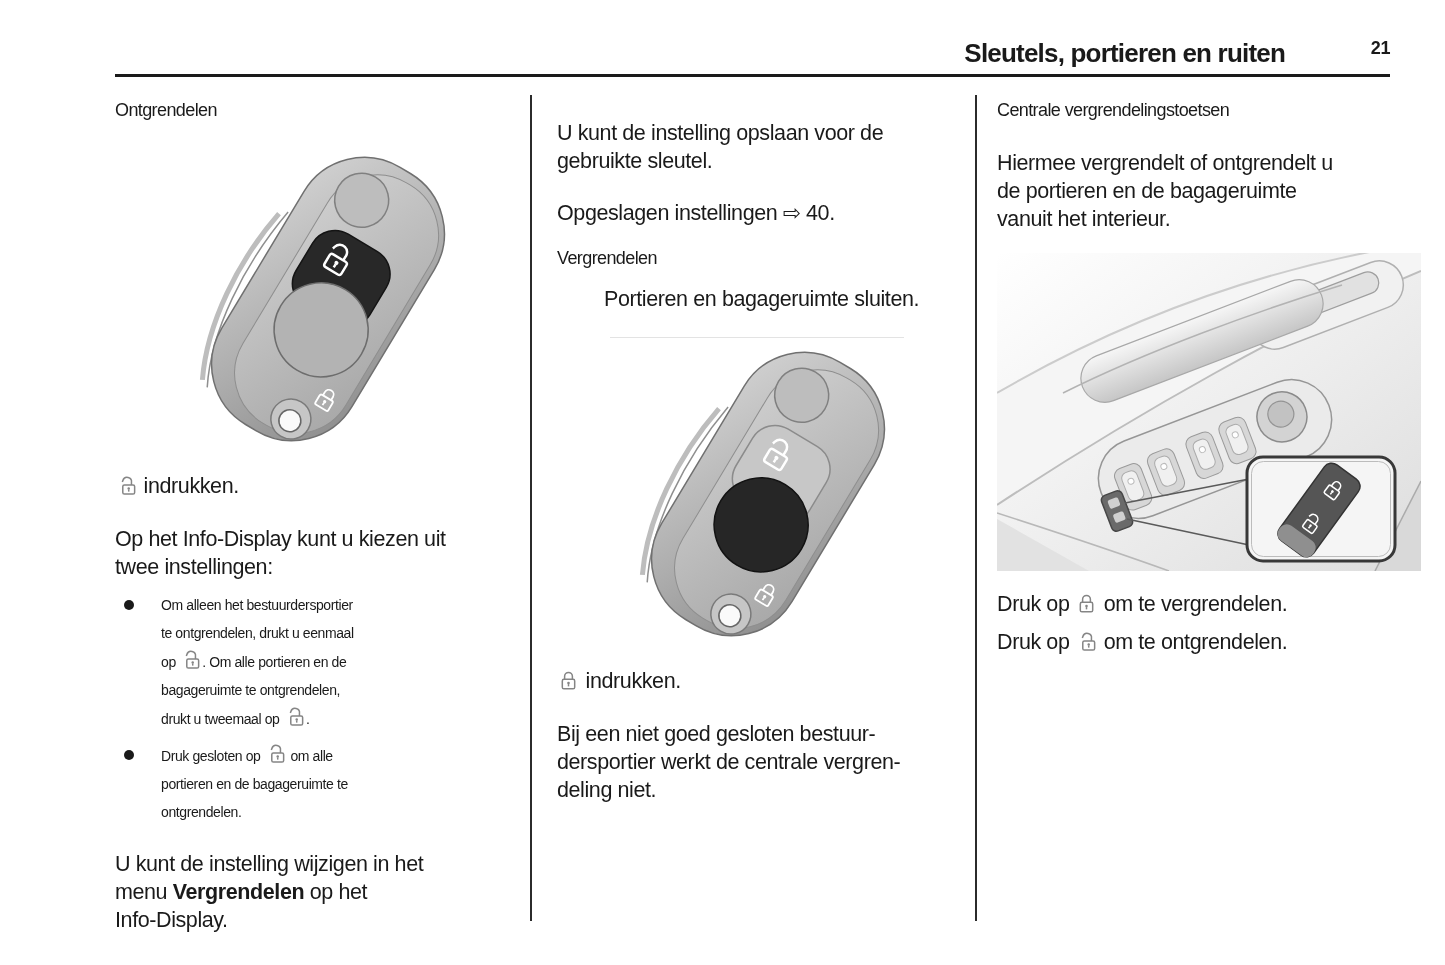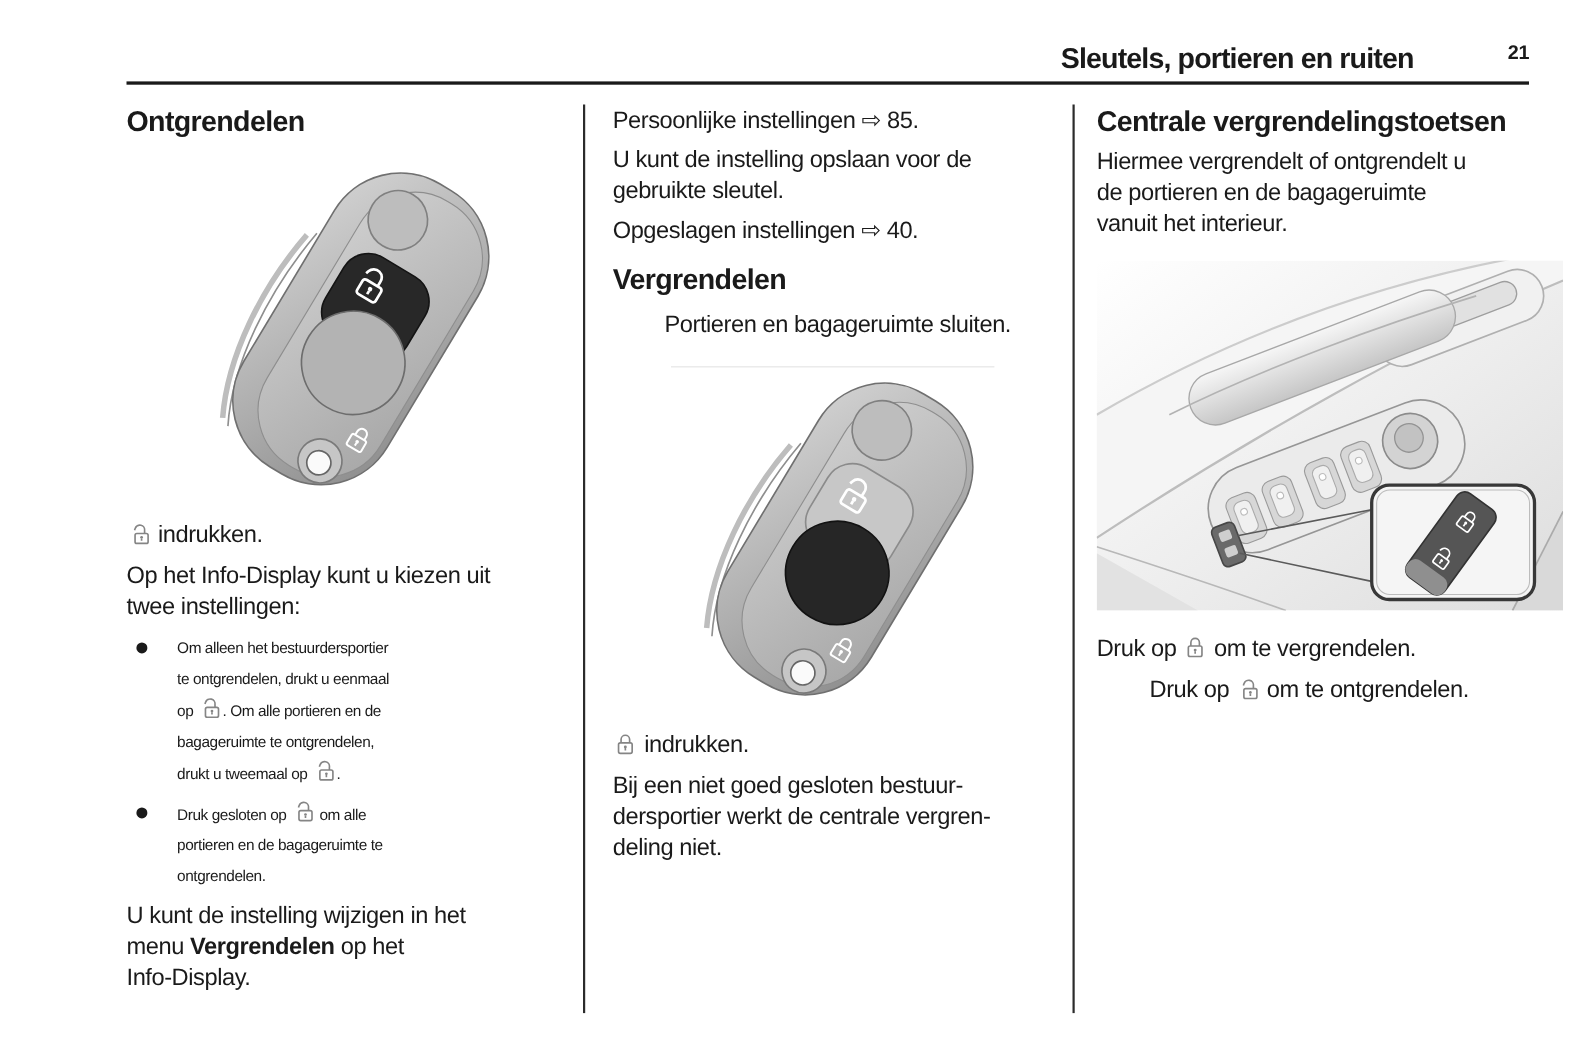"Ontgrendelen" h2 { font-size: 26px -> 18px; font-weight: bold -> normal }
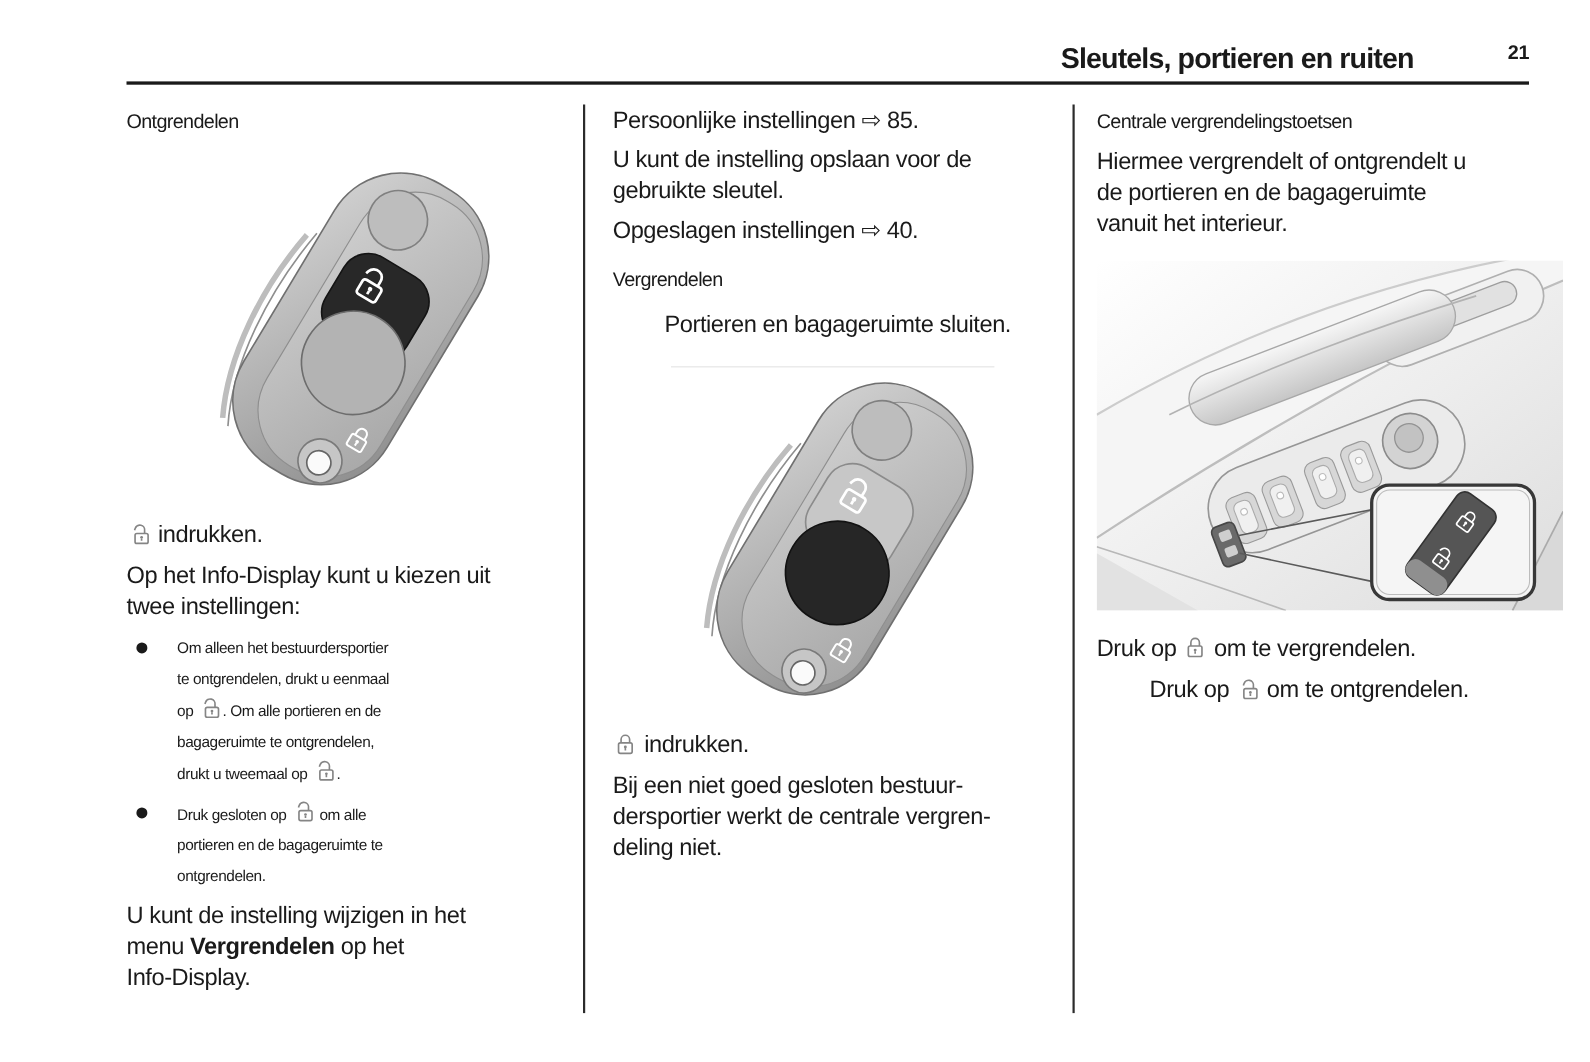"Persoonlijke instellingen ⇨ 85." p { html: <p>Persoonlijke instellingen ⇨ 85.</p> -> none }
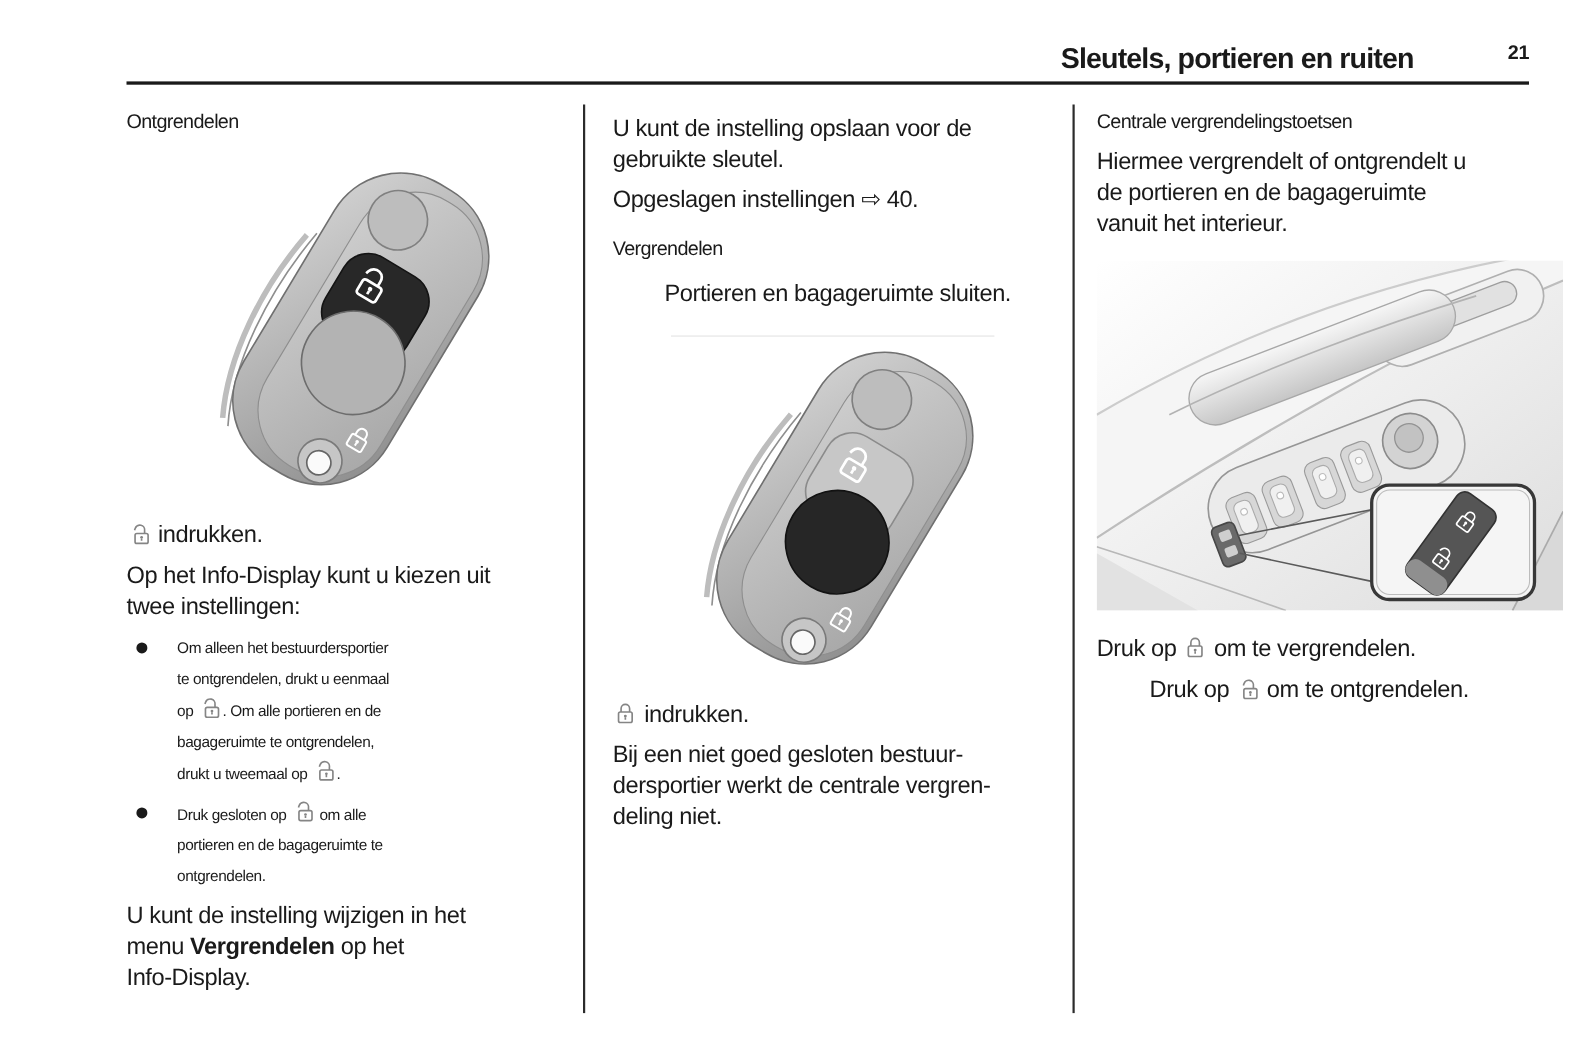"U kunt de instelling opslaan" .mt8 { margin-top: 8px -> 24px }
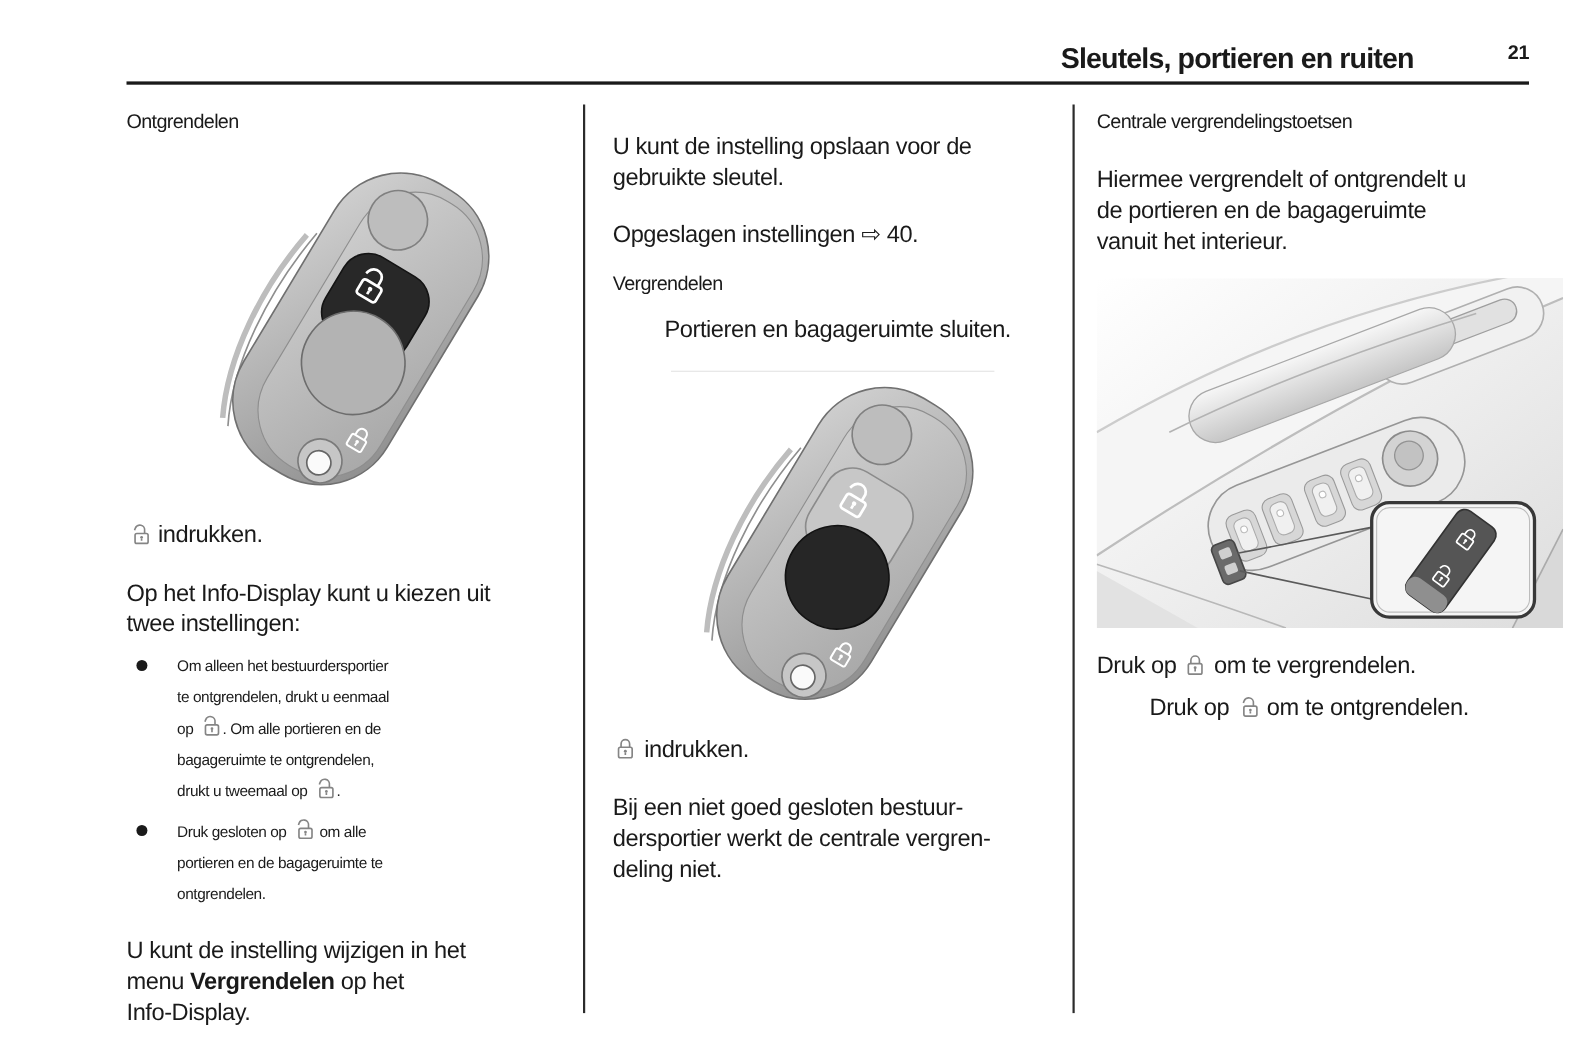"Druk op om te ontgrendelen." .press3 + .press3 { margin-left: 48px -> none }
